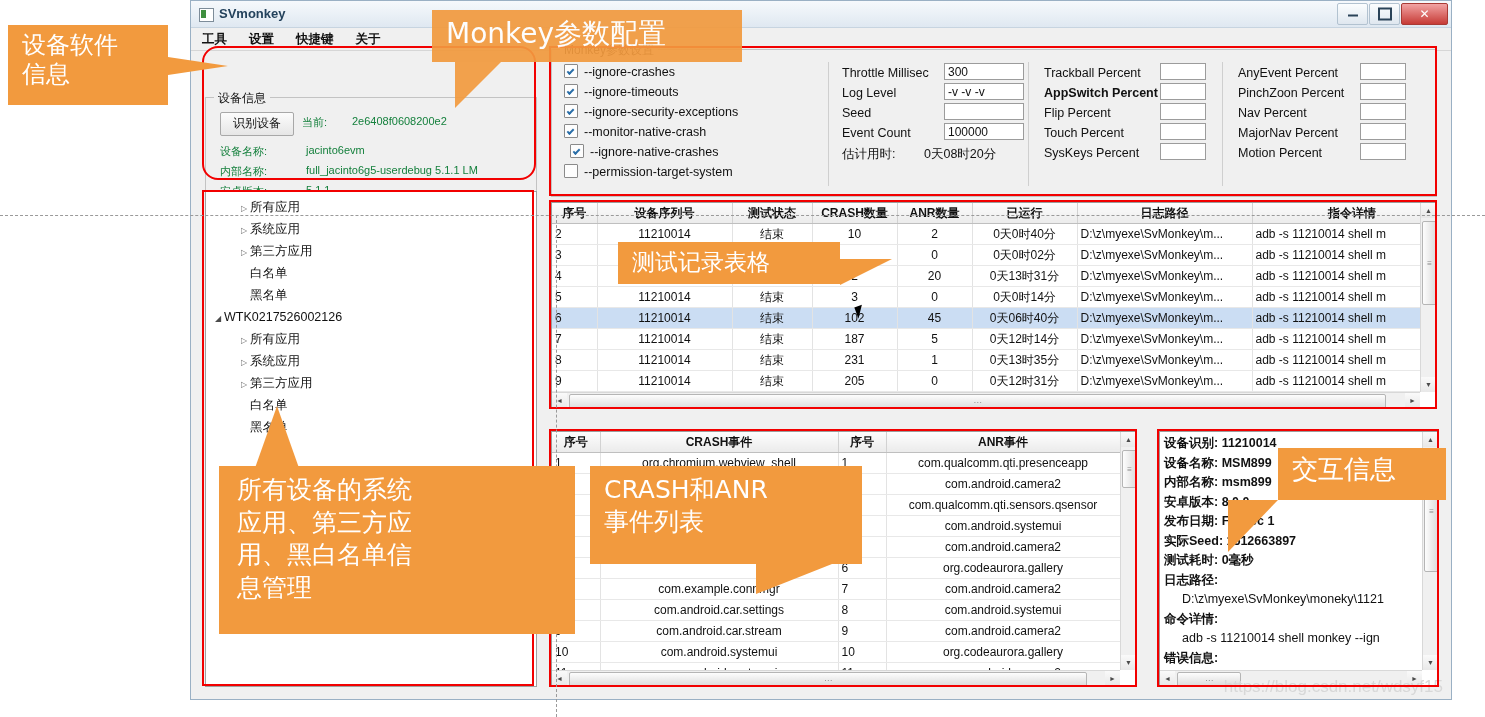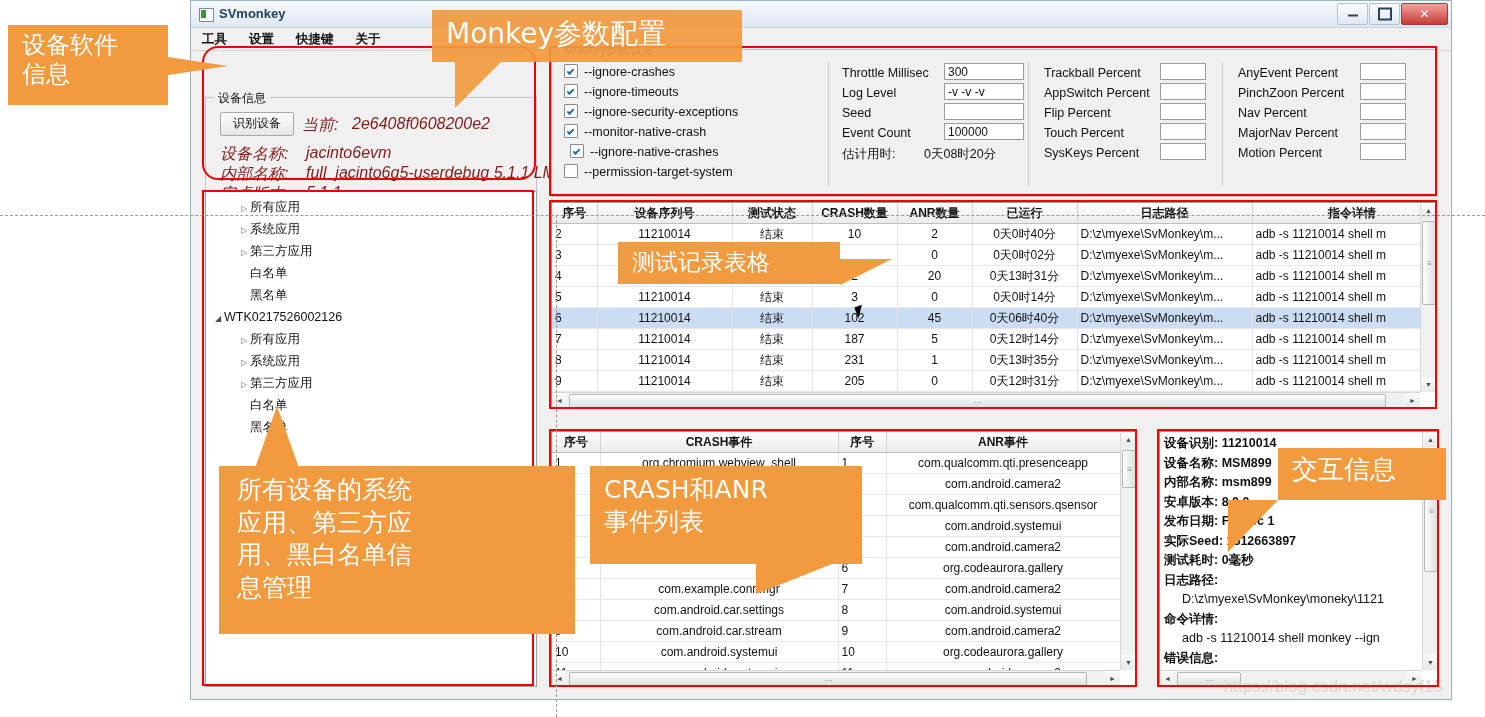"AppSwitch Percent" div.plabel { font-weight: none -> bold }
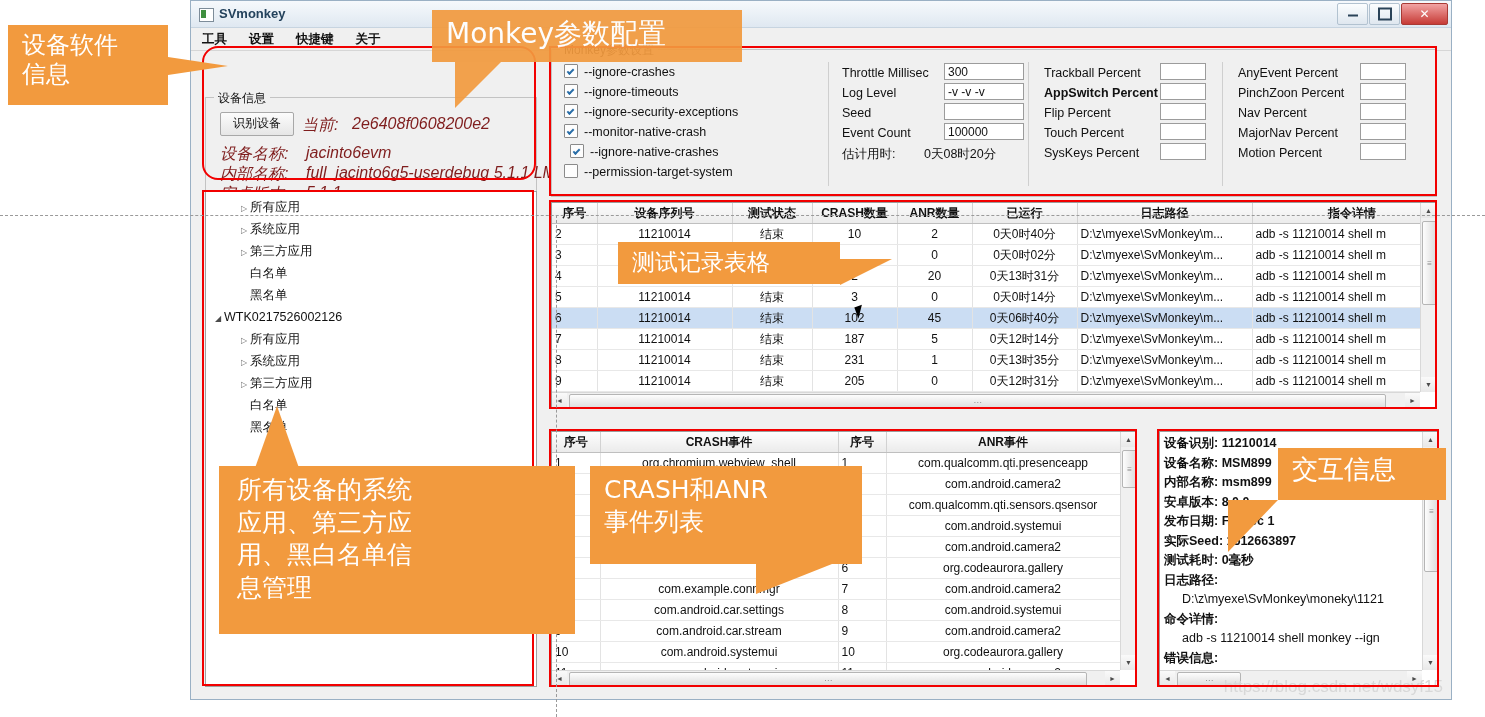"当前:" .kv { color: #7f1d1d -> #15803d; font-size: 16px -> 11px; font-style: italic -> none }
